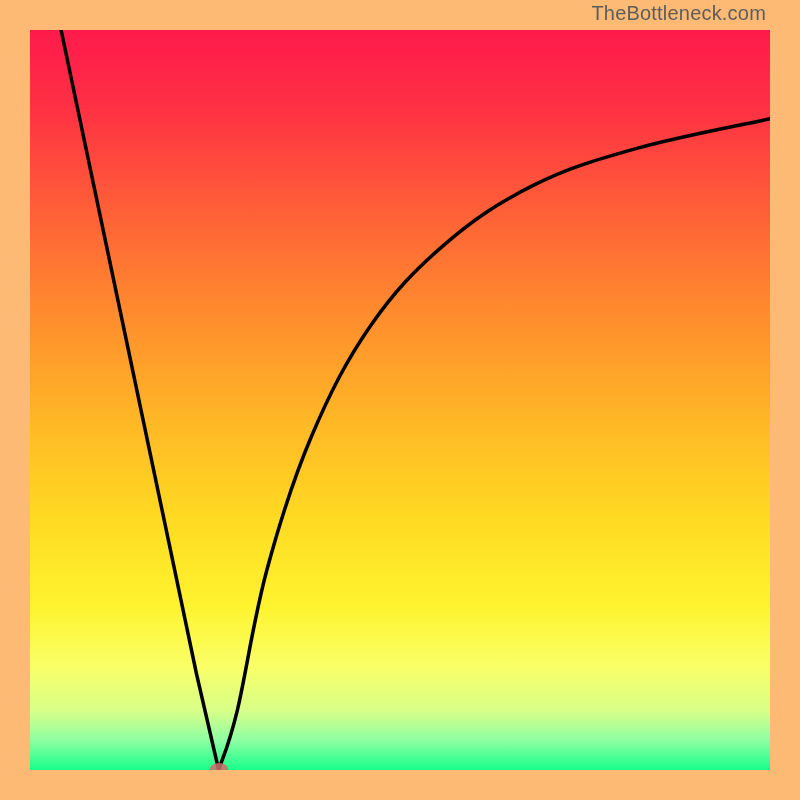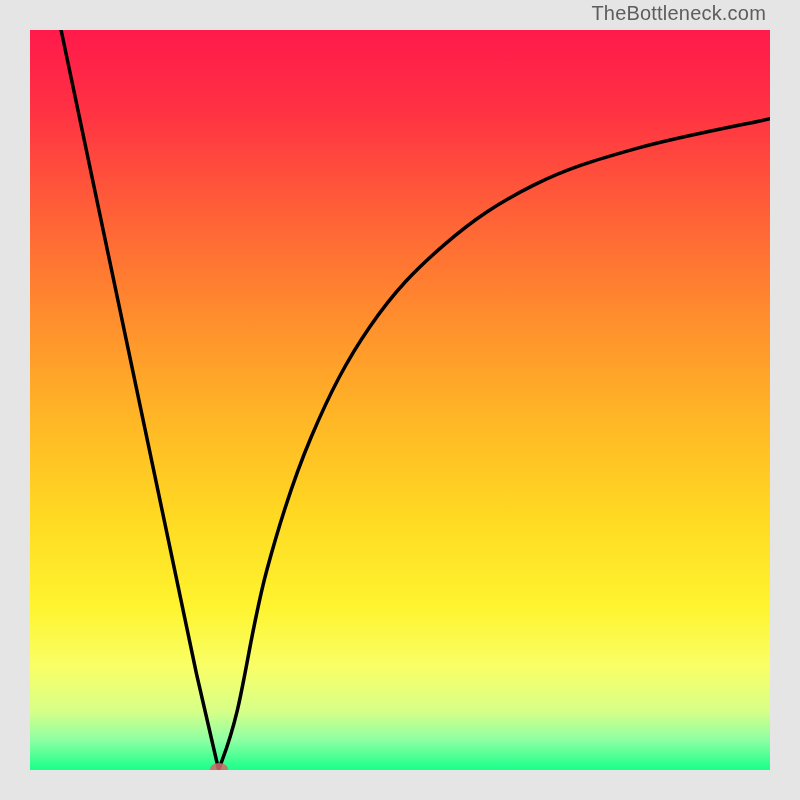"TheBottleneck.com" .frame { background: #e5e5e5 -> #fdba74 }
